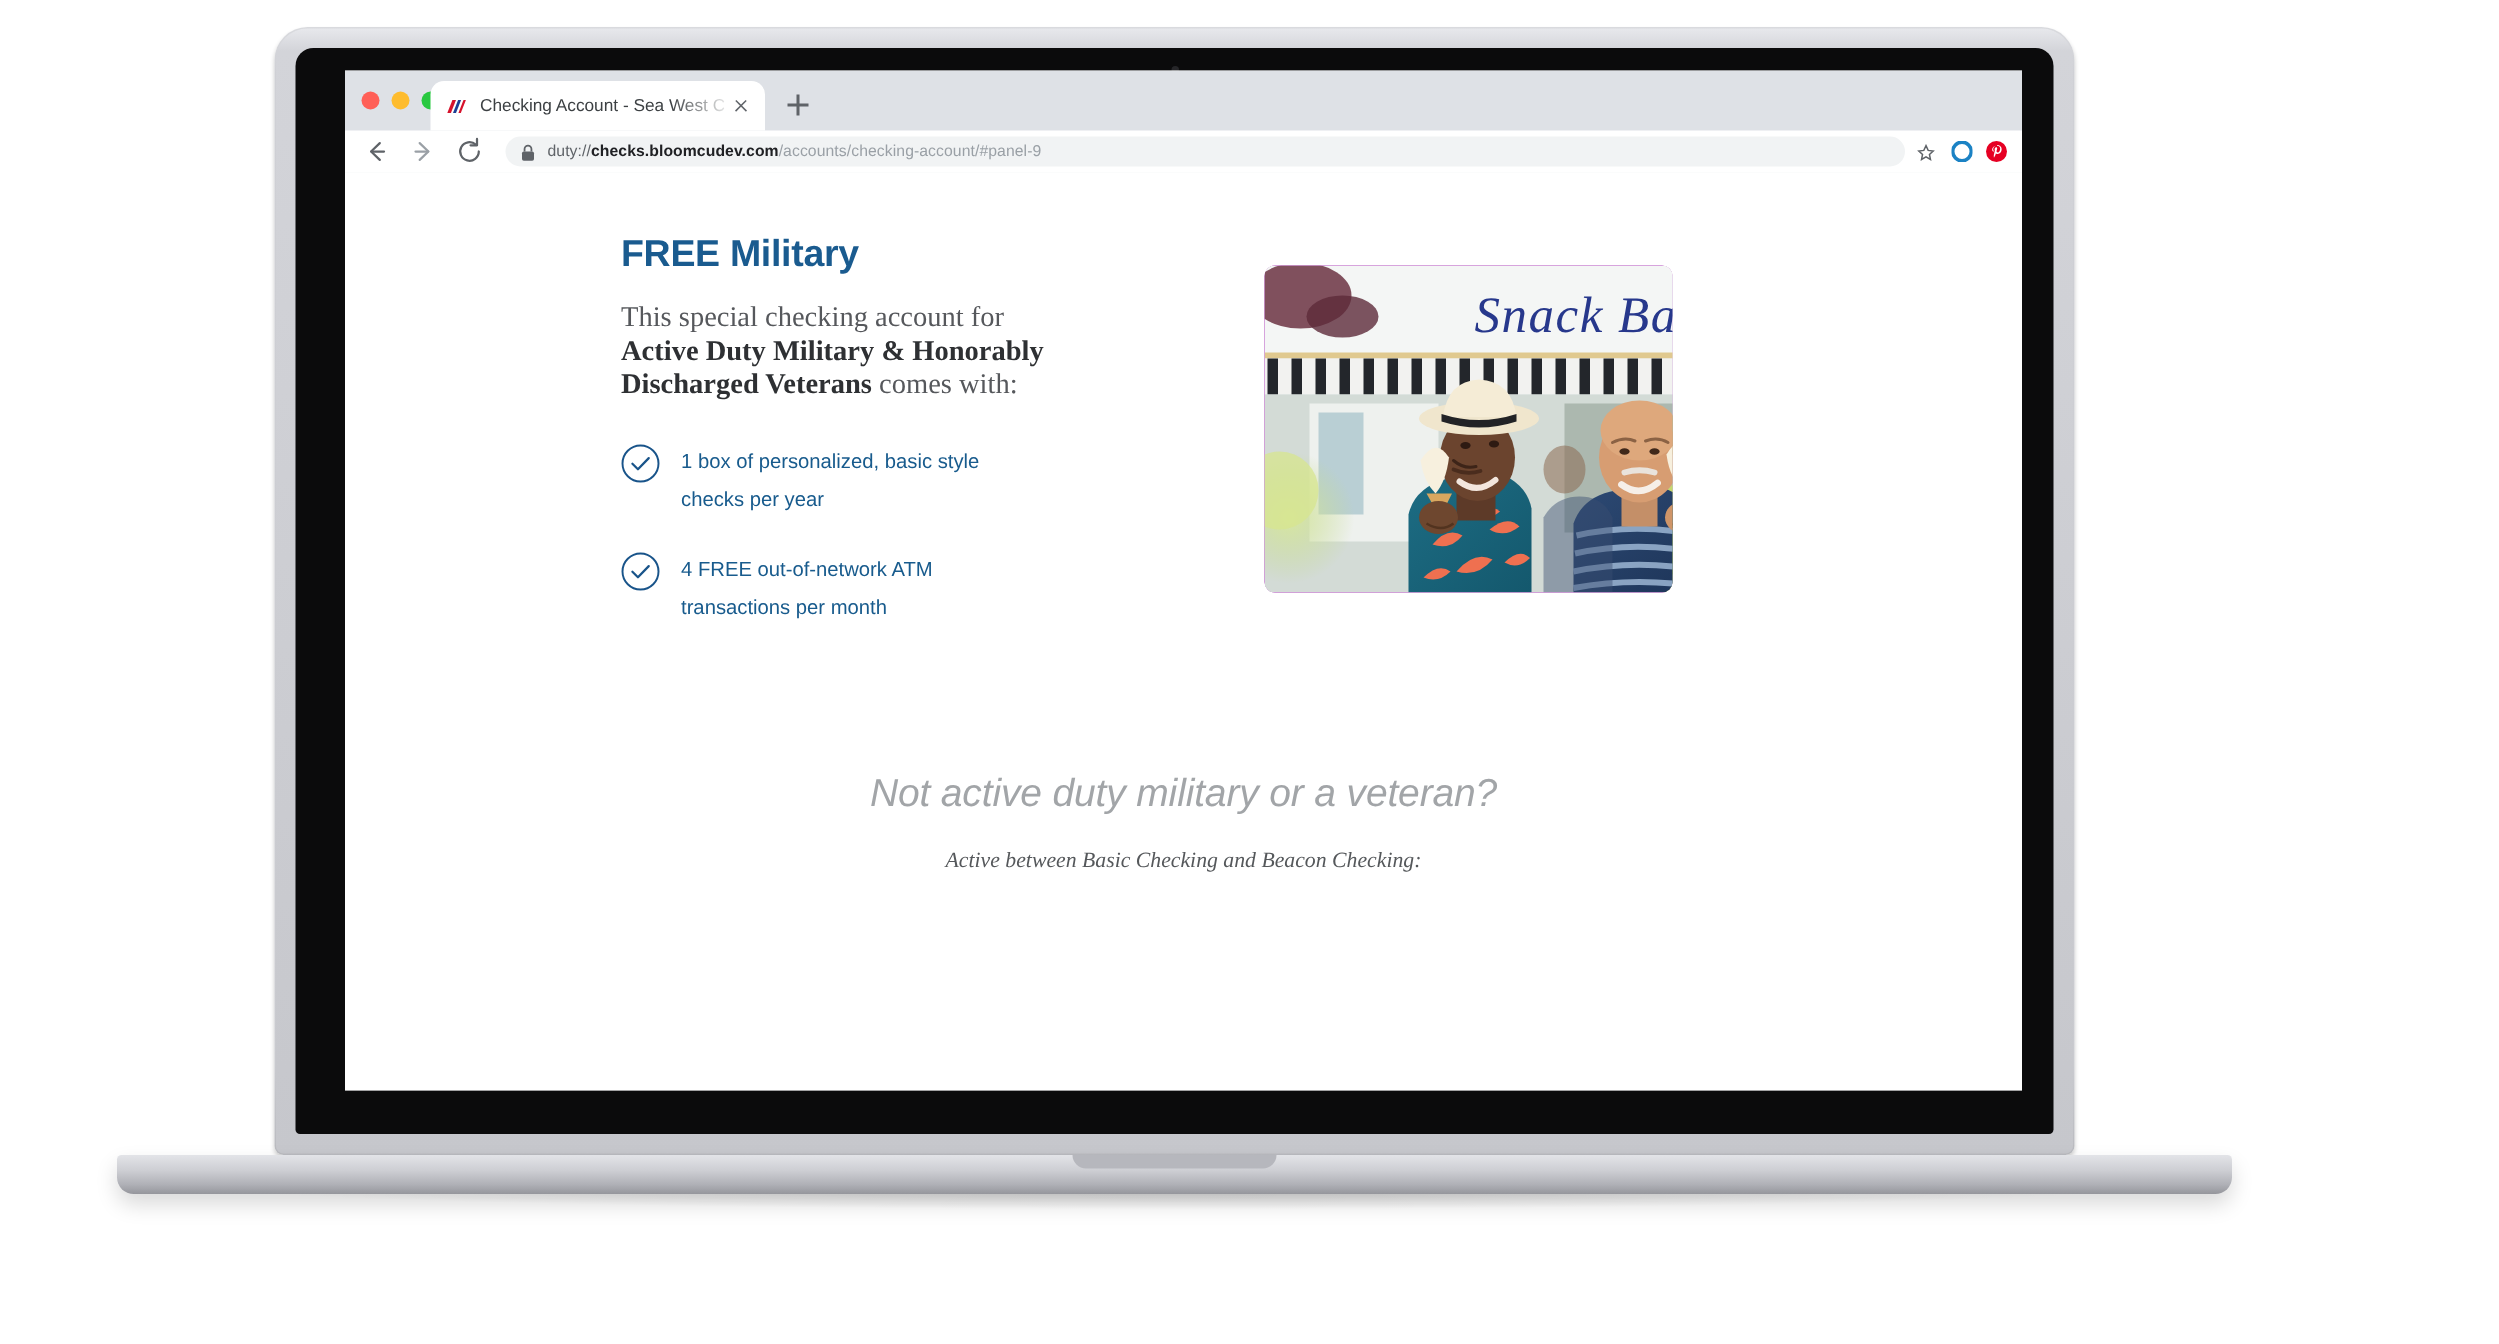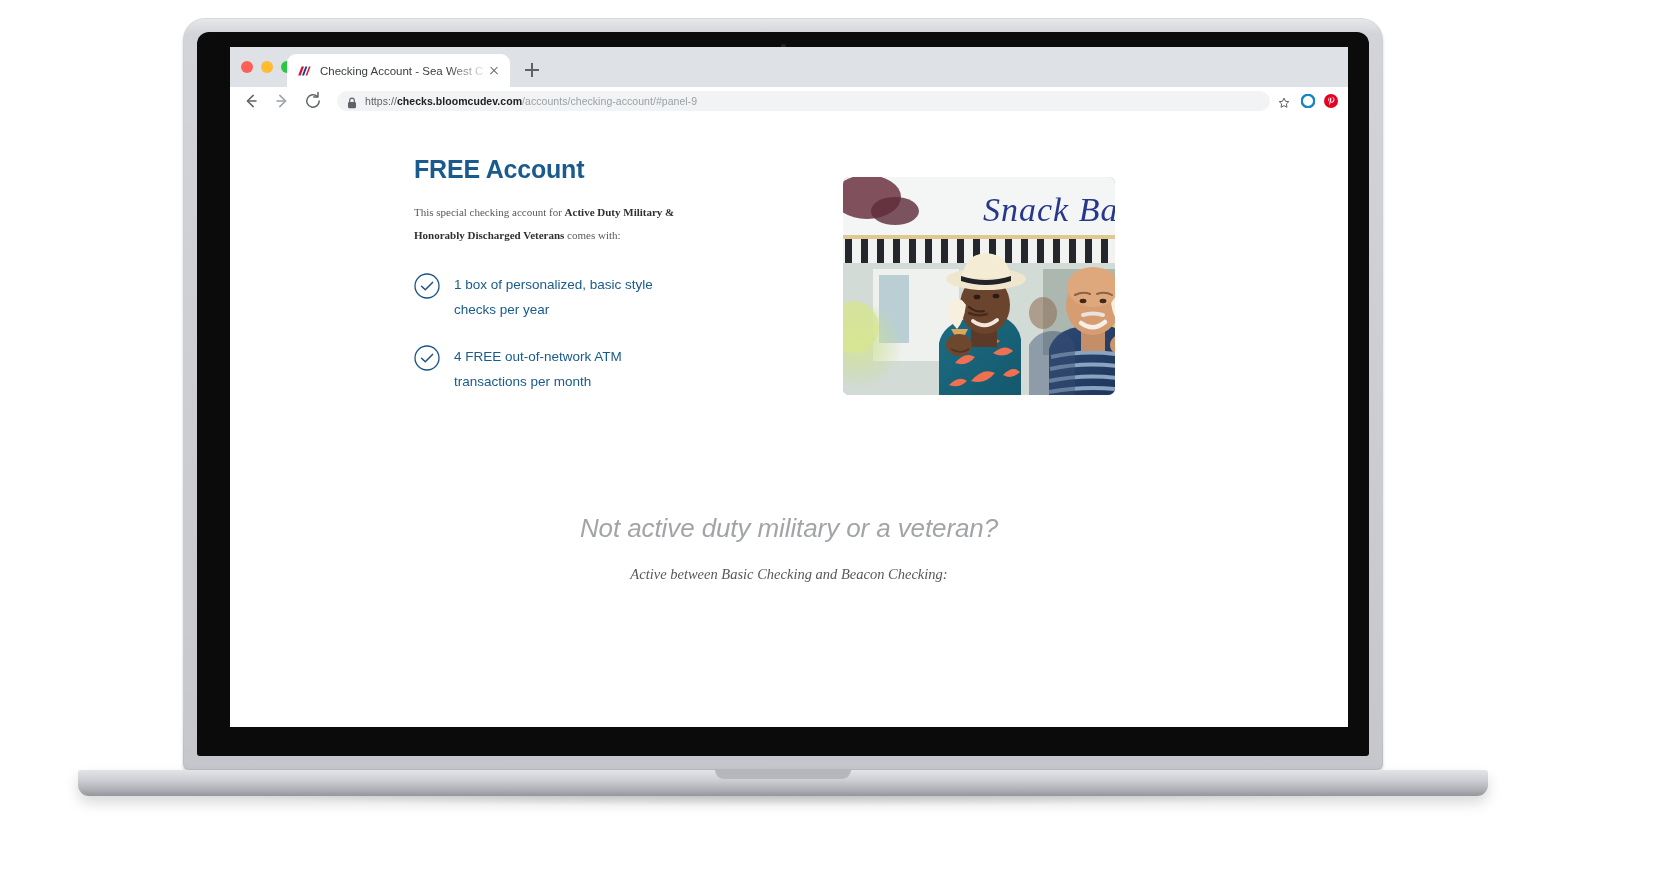"https://" span.scheme { text: https:// -> duty:// }
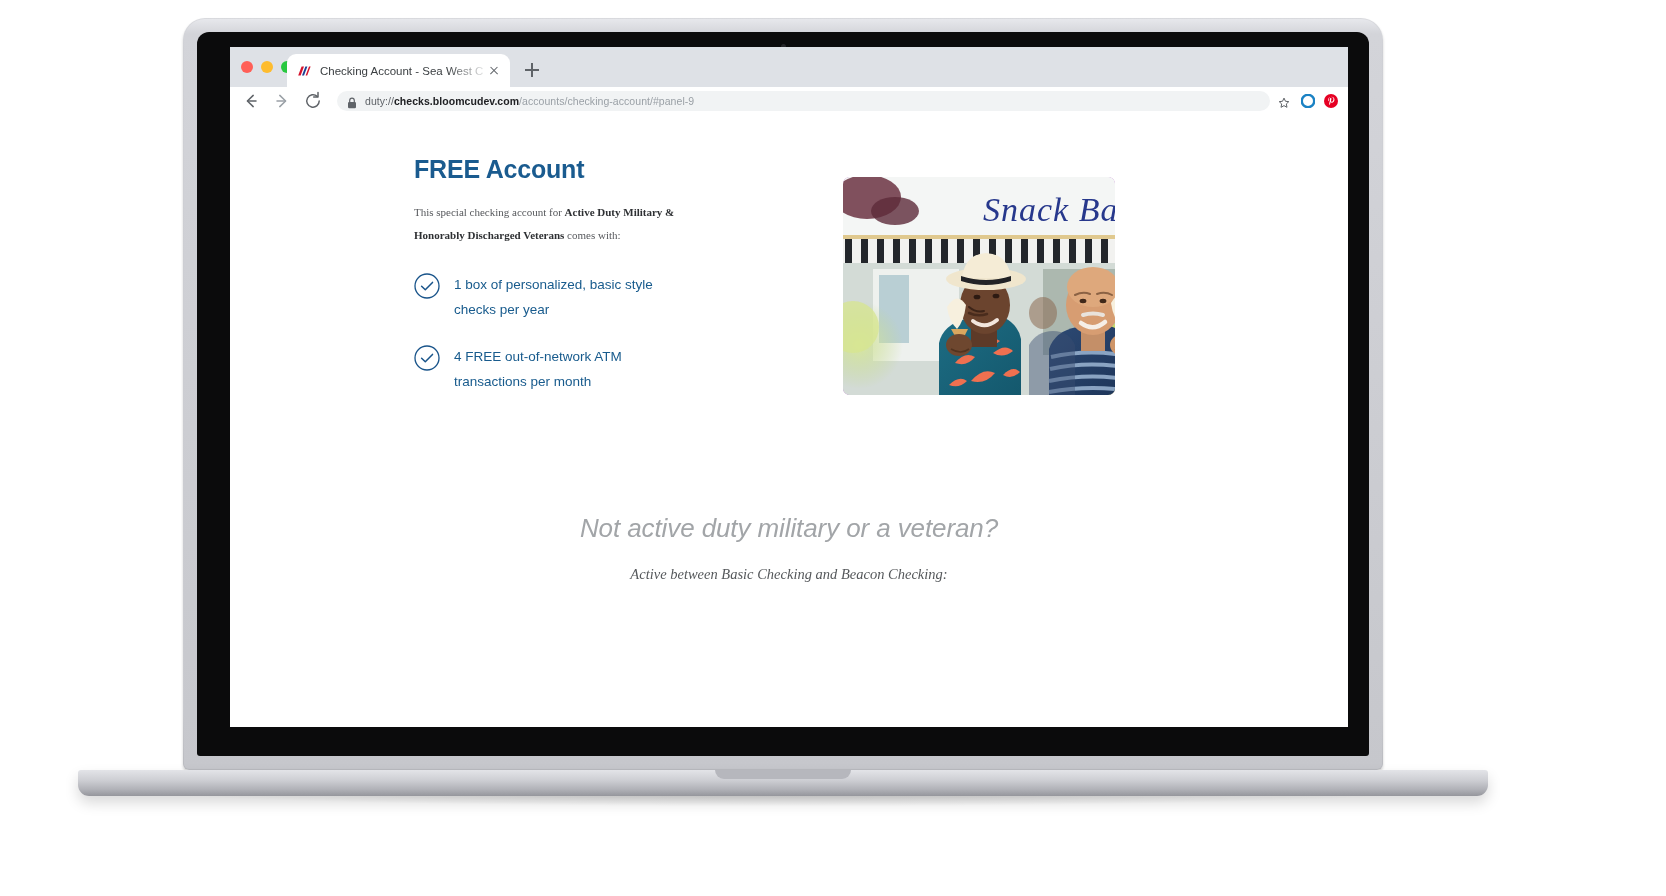"FREE Account" div.hero-title { text: Account -> Military }
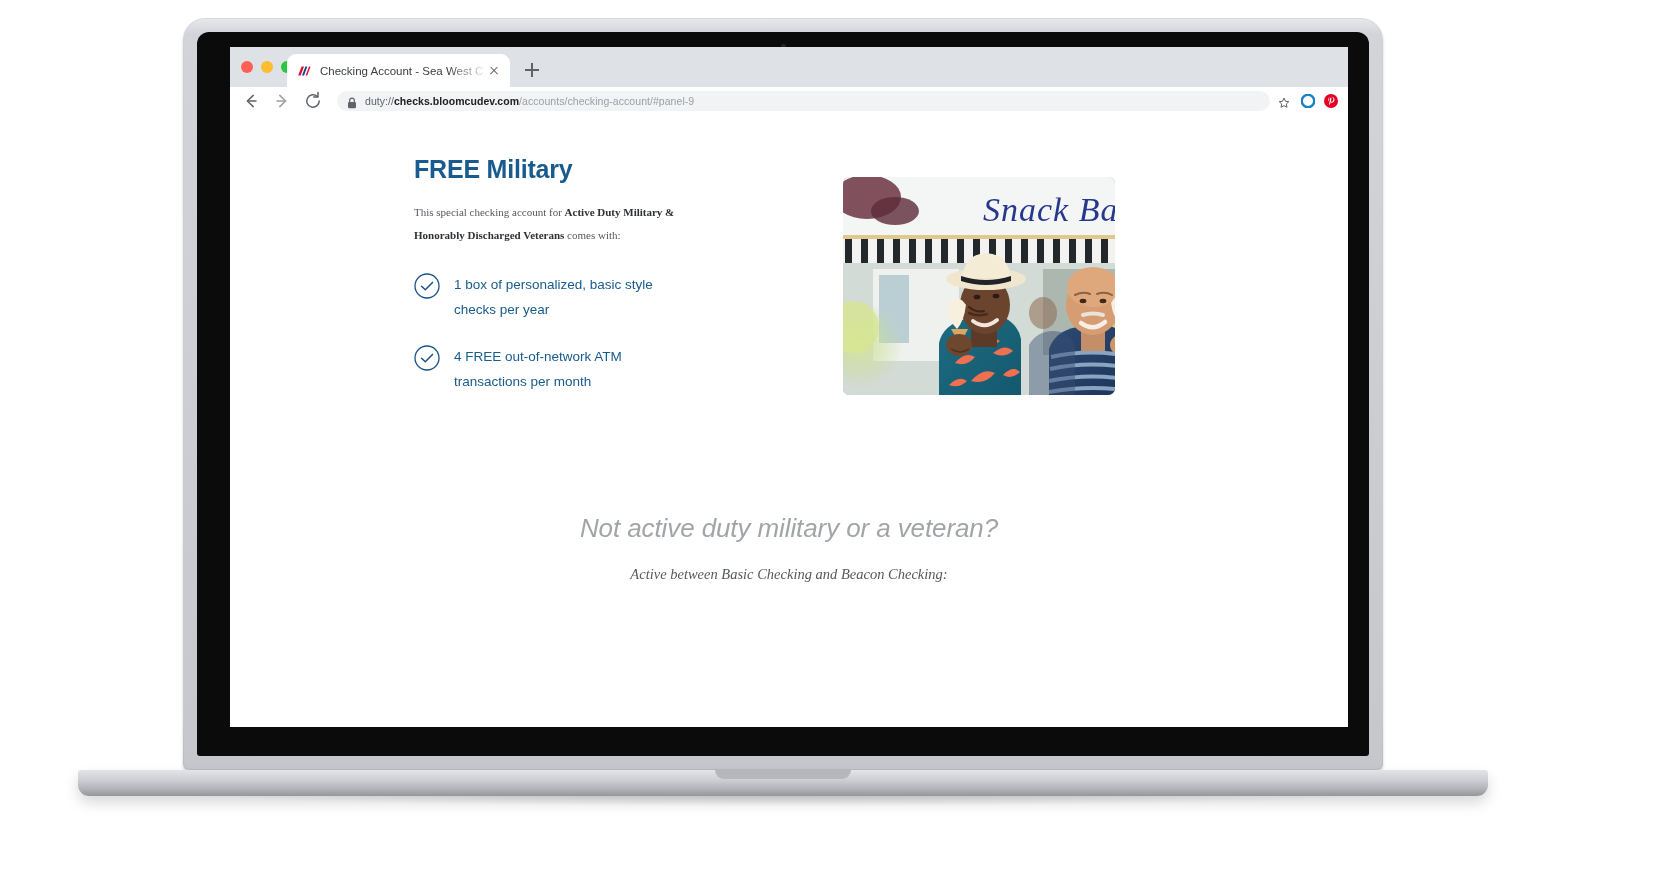"This special checking account for" .hero-para { font-size: 11px -> 19px }
